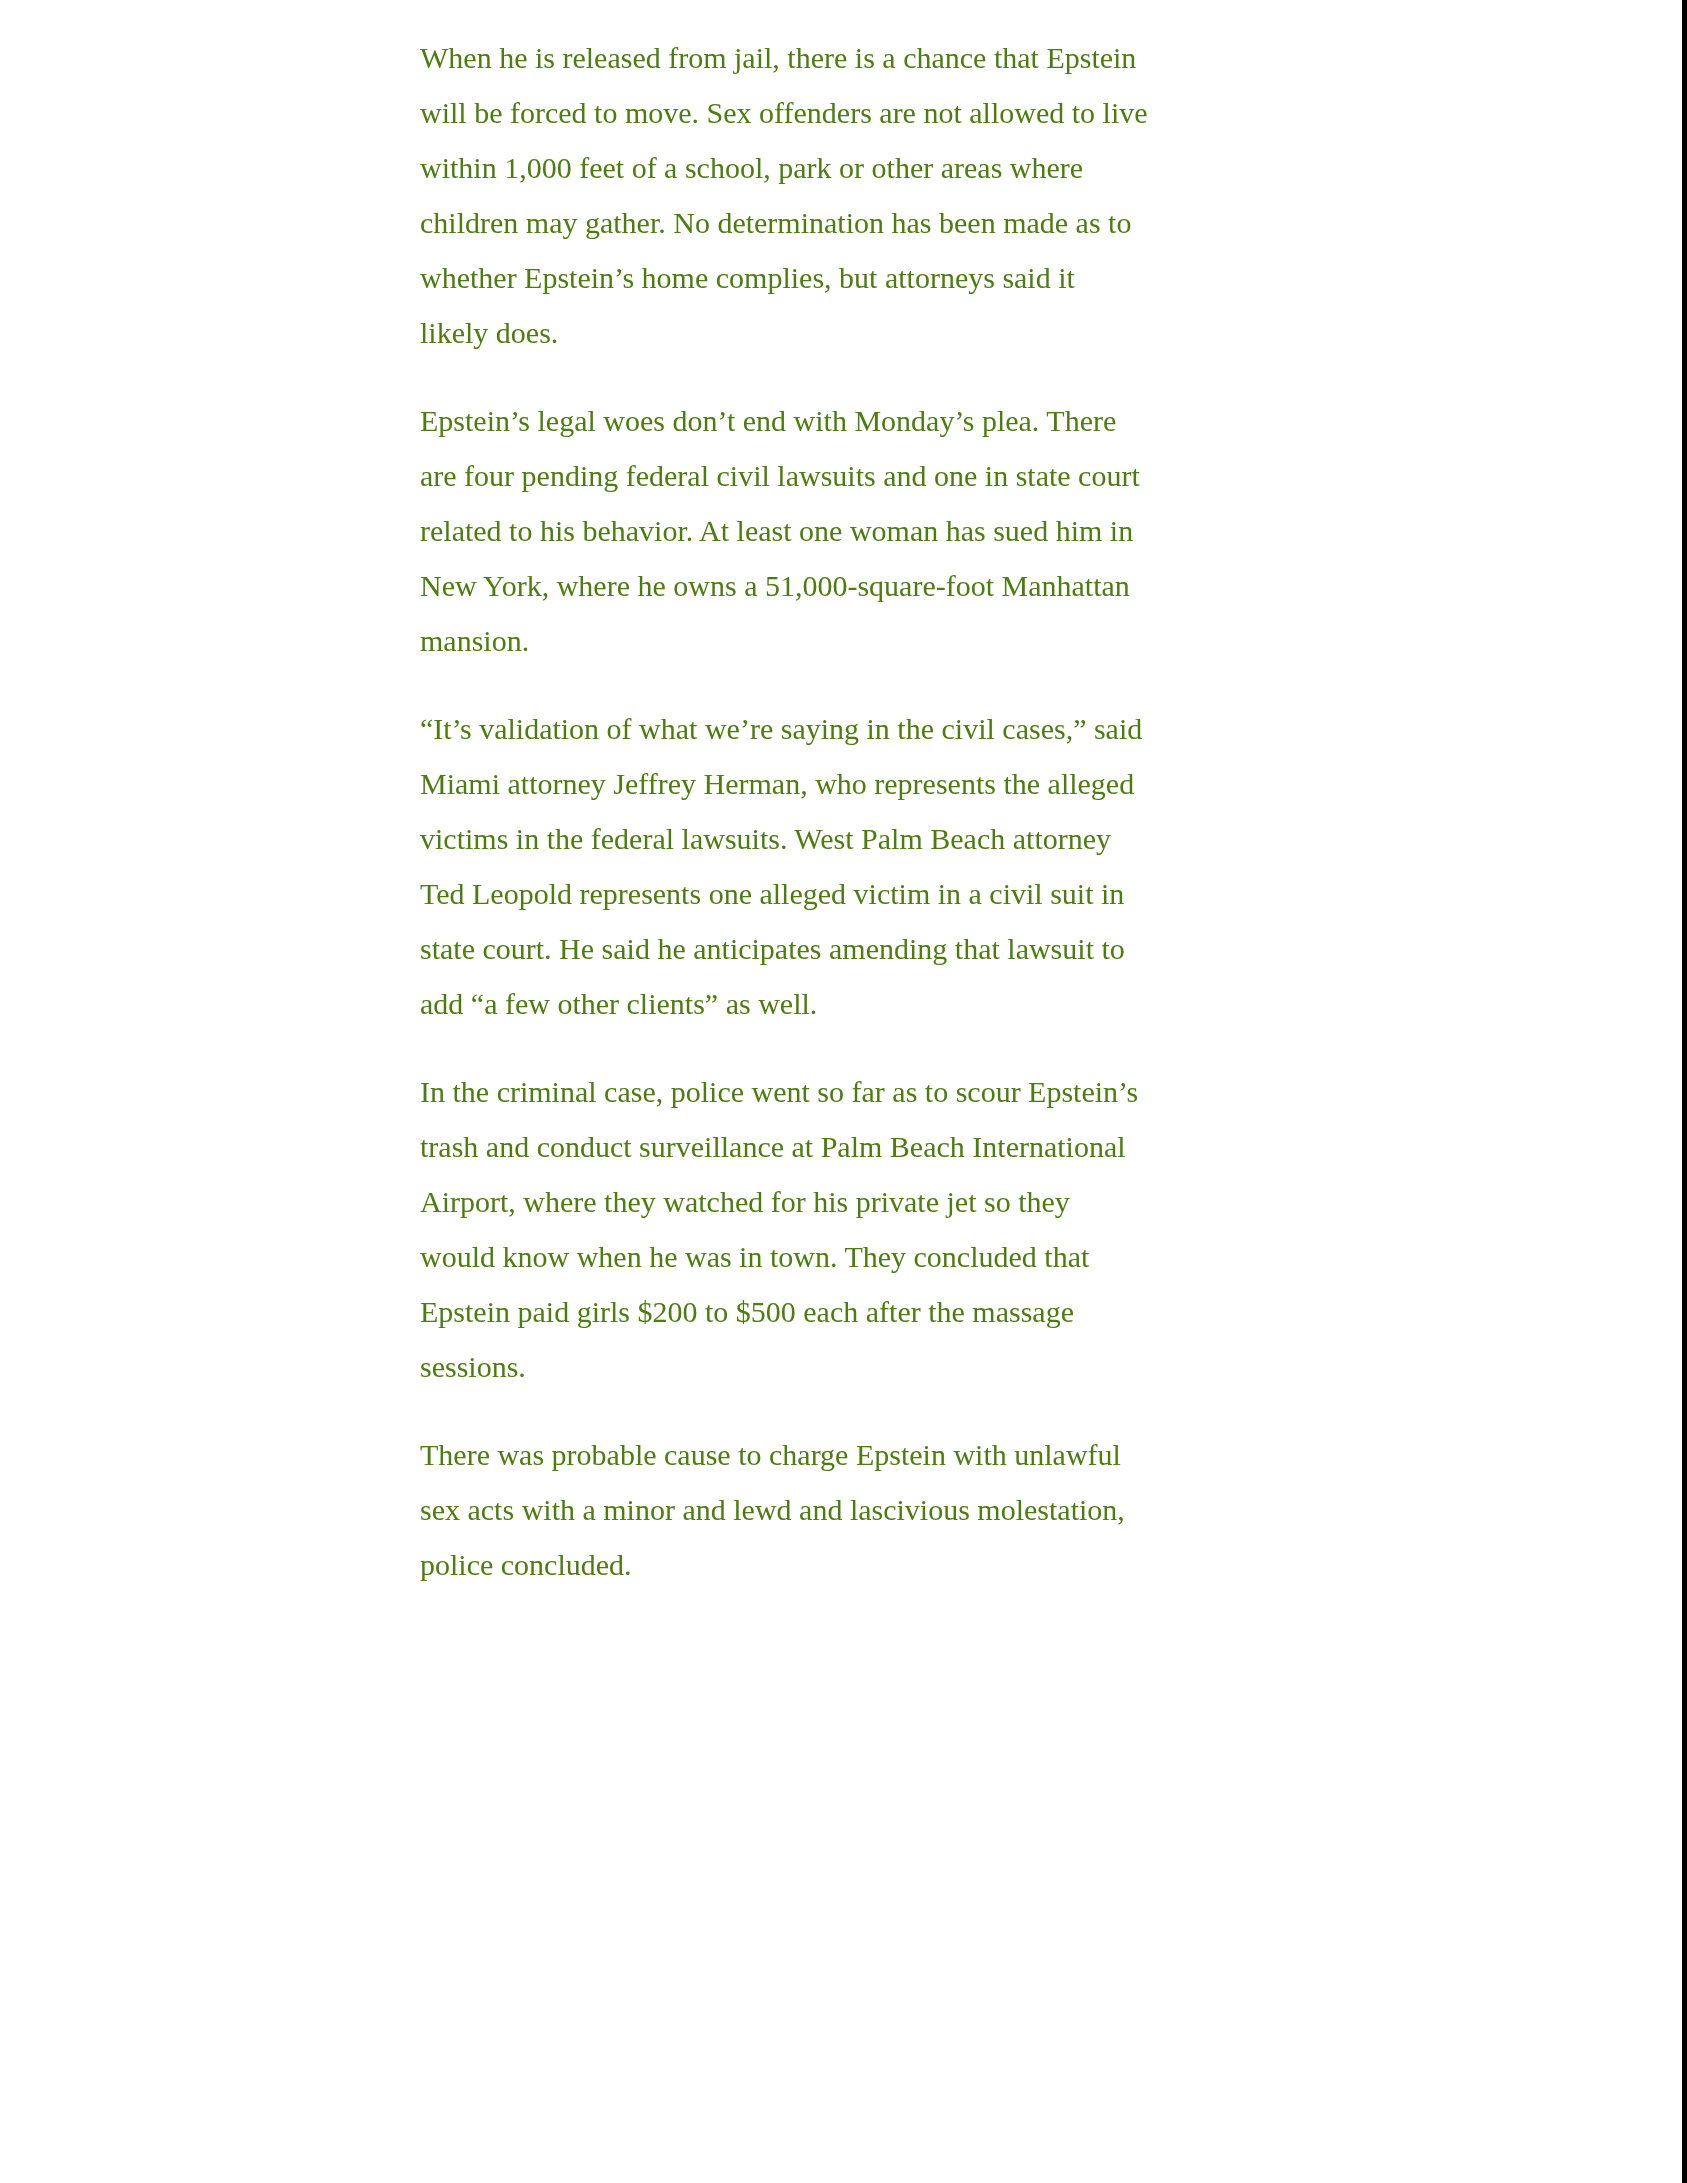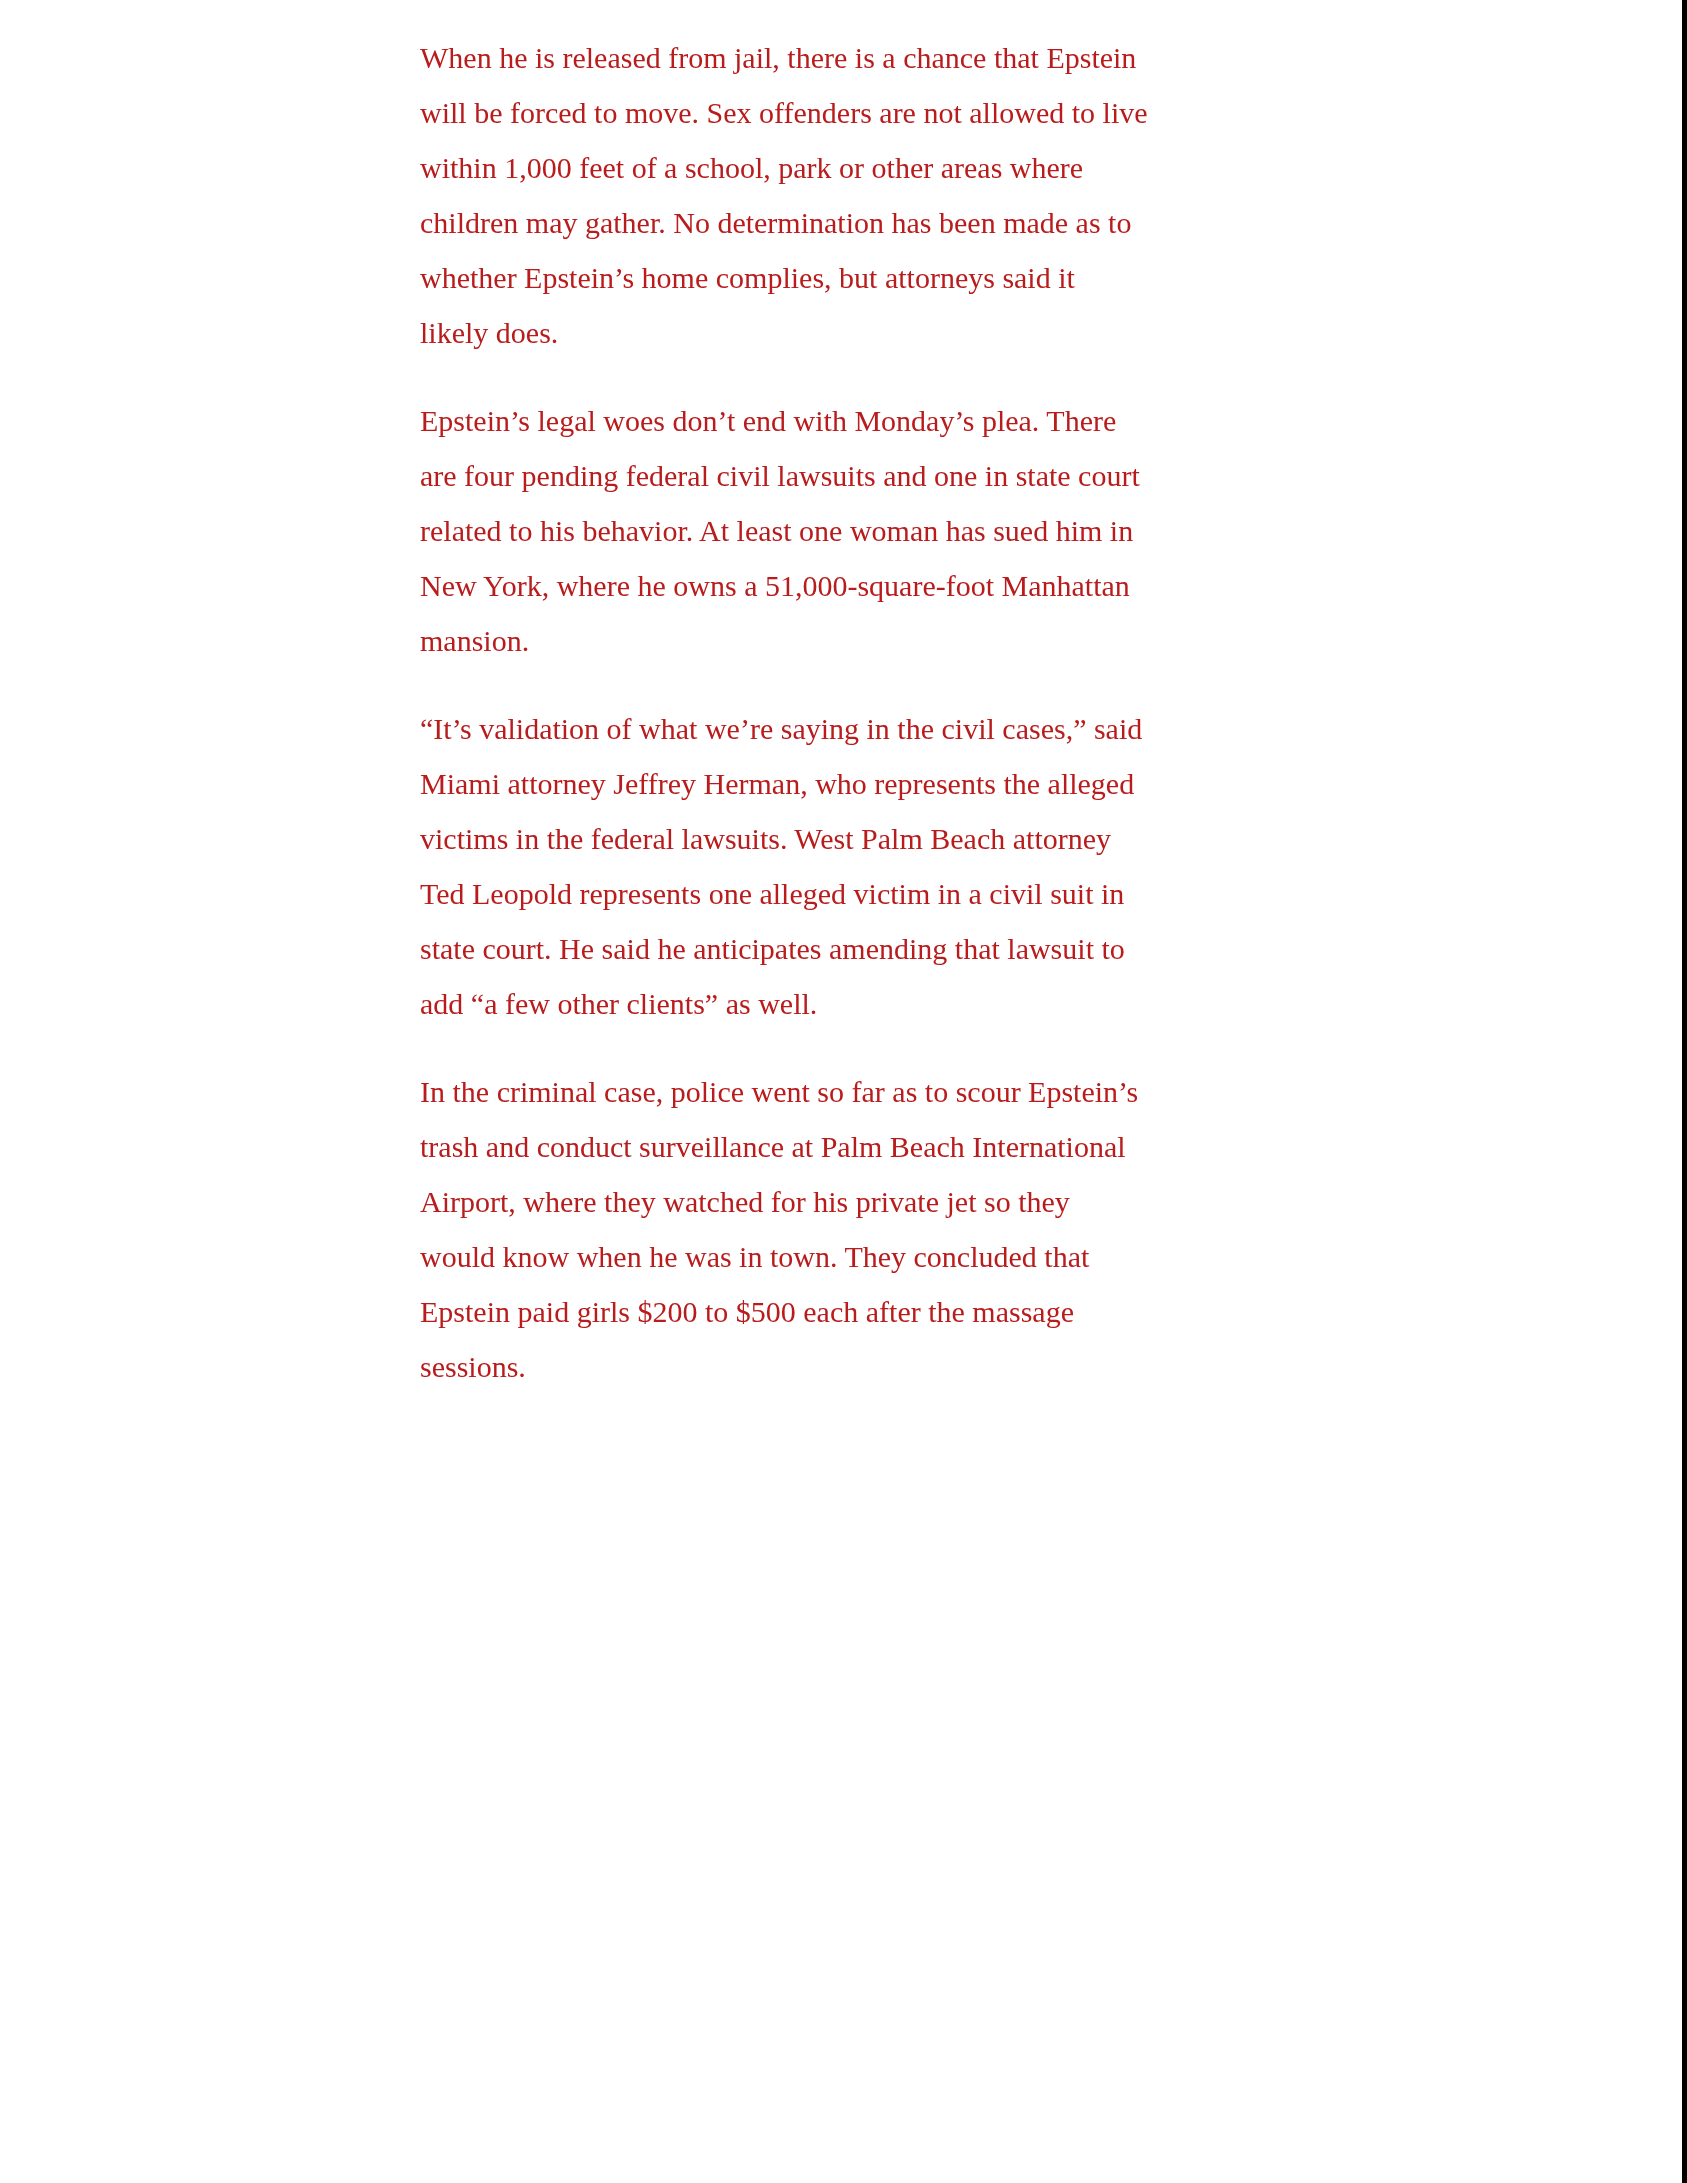"When he is released from" .article-column { color: #b91c1c -> #4d7c0f }
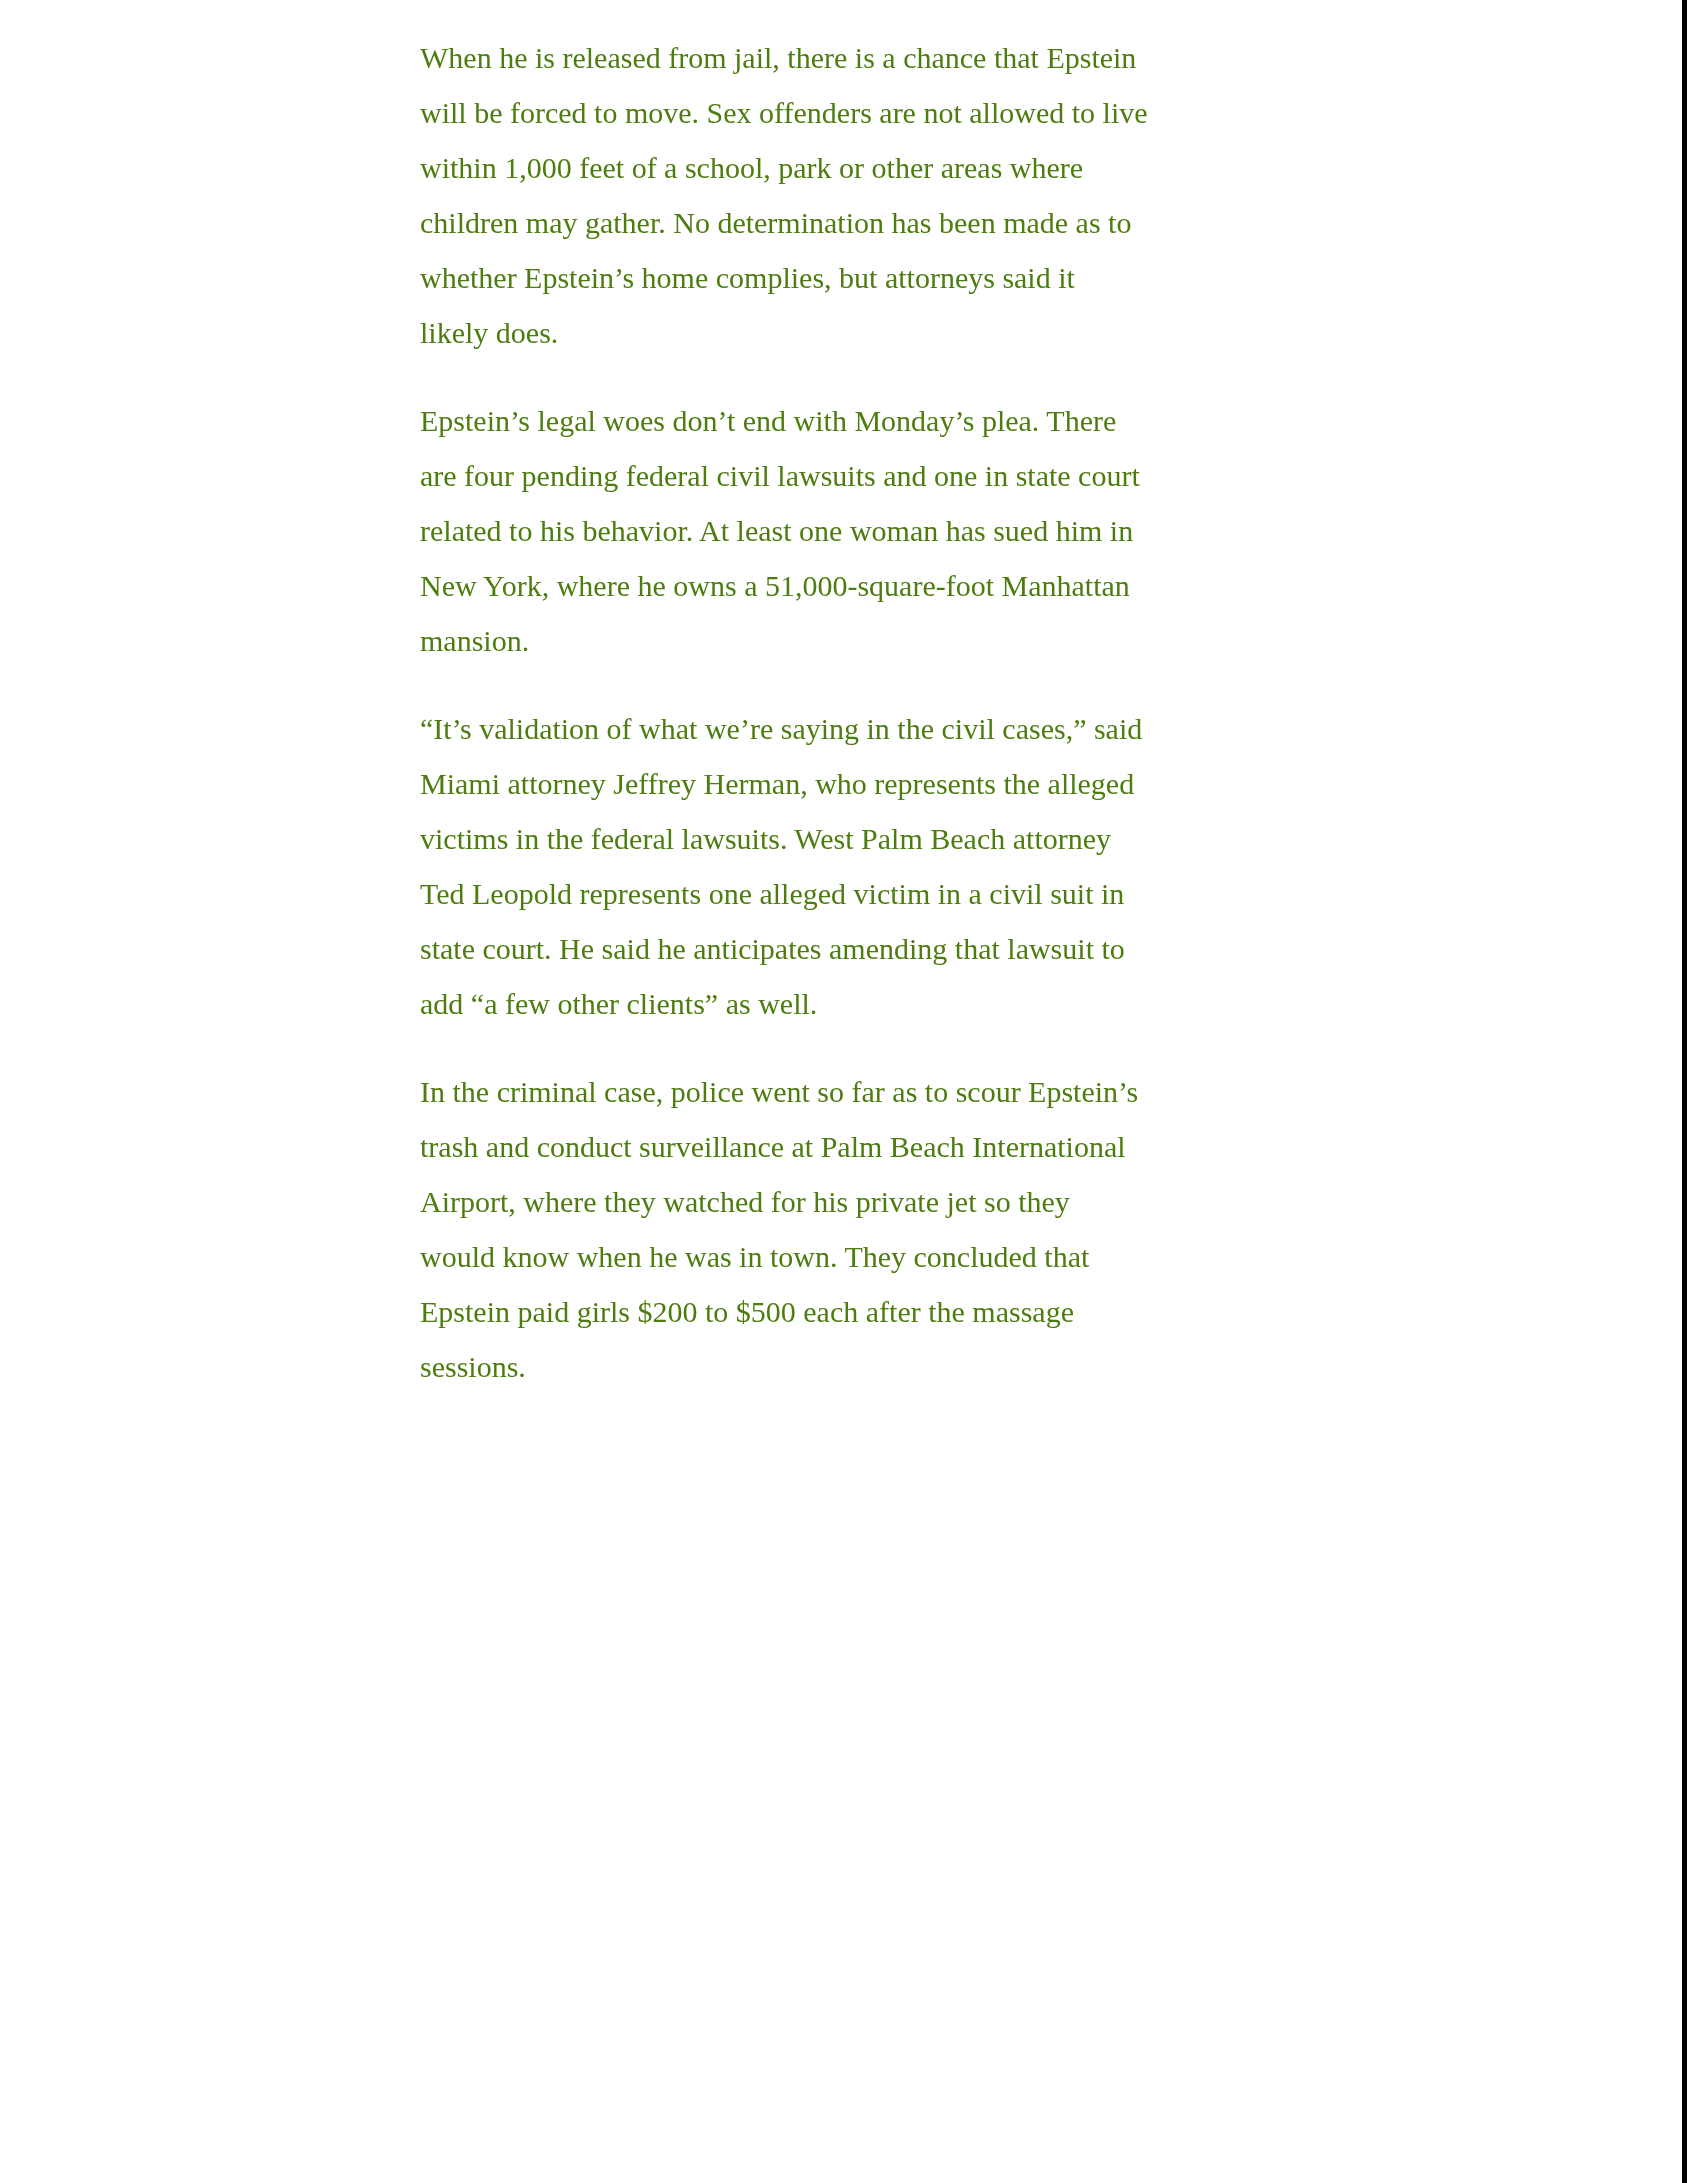"There was probable cause to" p { html: none -> <p>There was probable cause to charge Epstein with unlawful sex acts with a minor and lewd and lascivious molestation, police concluded.</p> }
